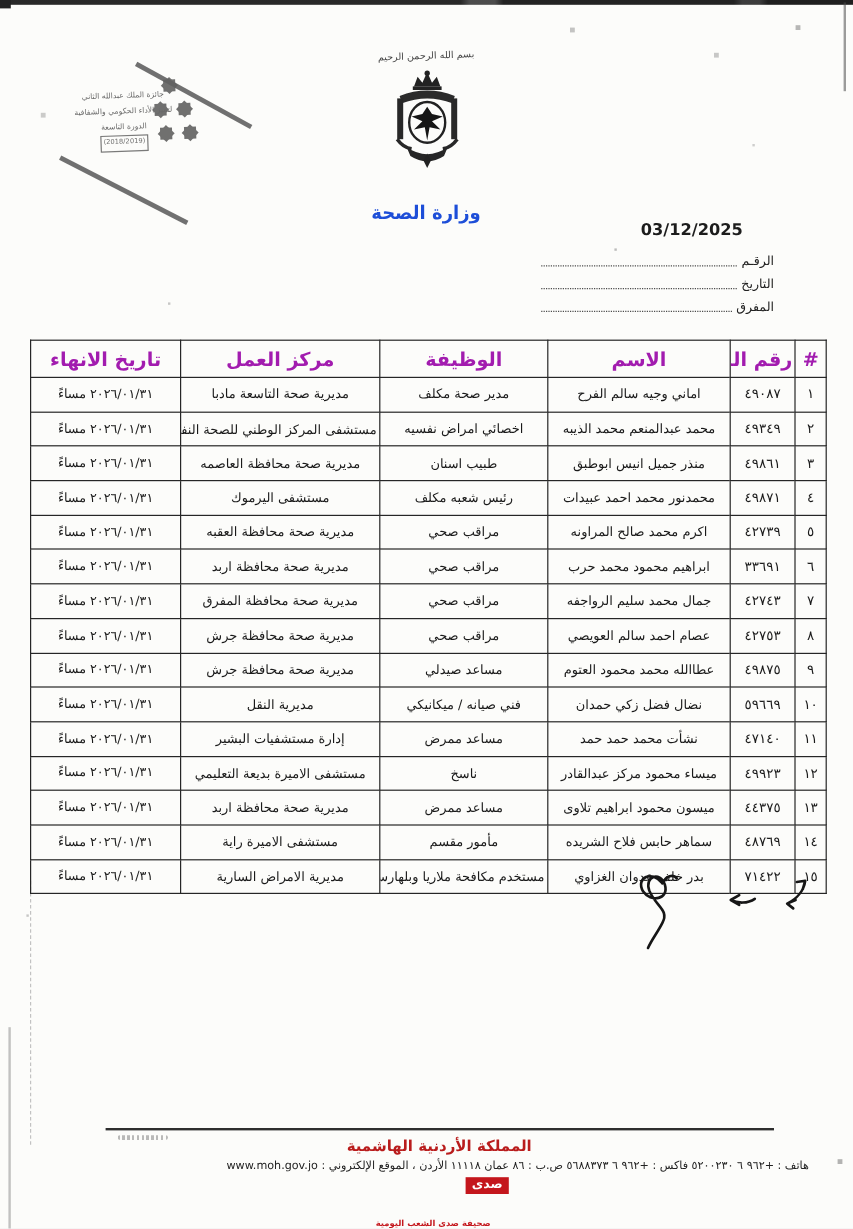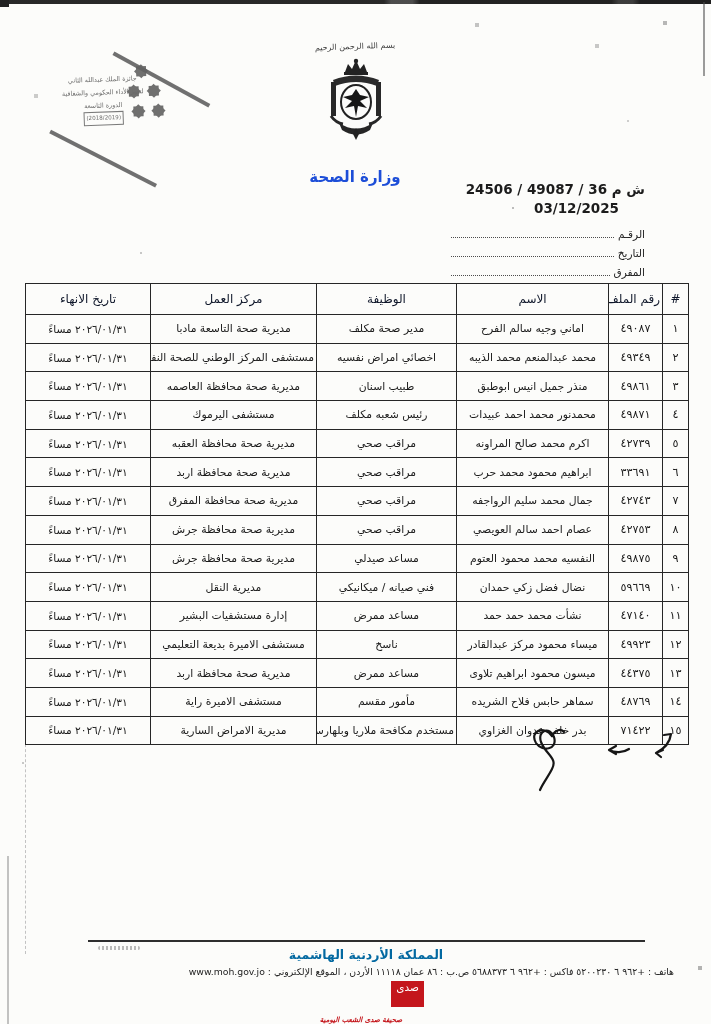"ش م 36 / 49087" div.ref-no { html: <div>ش م 36 / 49087 / 24506</div> -> none }
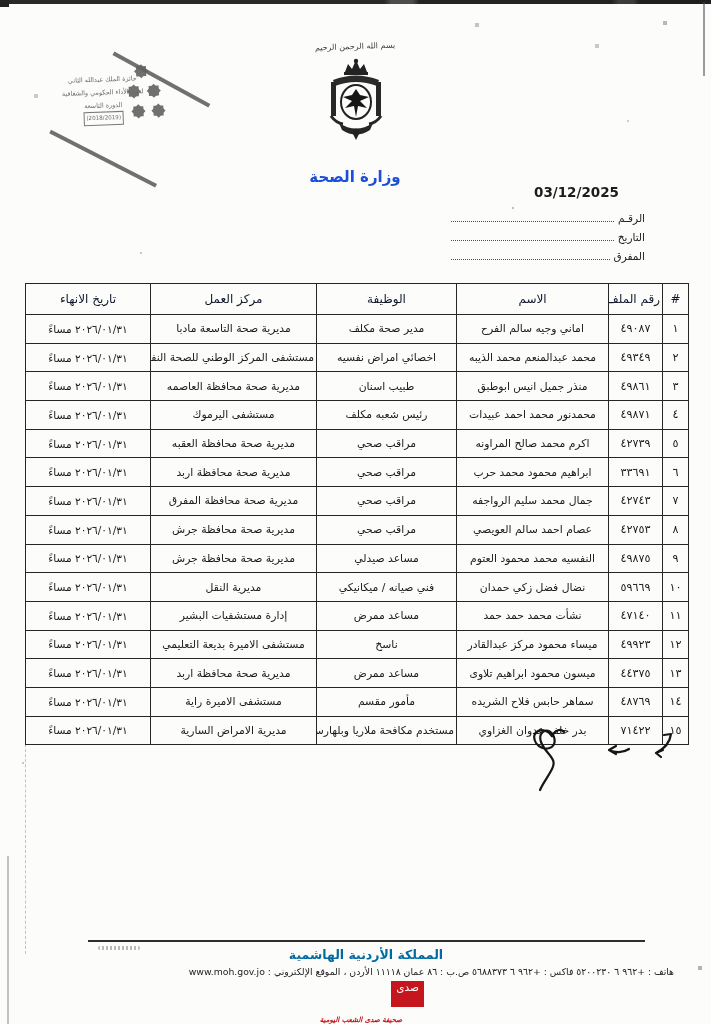"تاريخ الانهاء" .doc-table th { color: #0f172a -> #a21caf; font-size: 12px -> 16px; font-weight: normal -> bold }
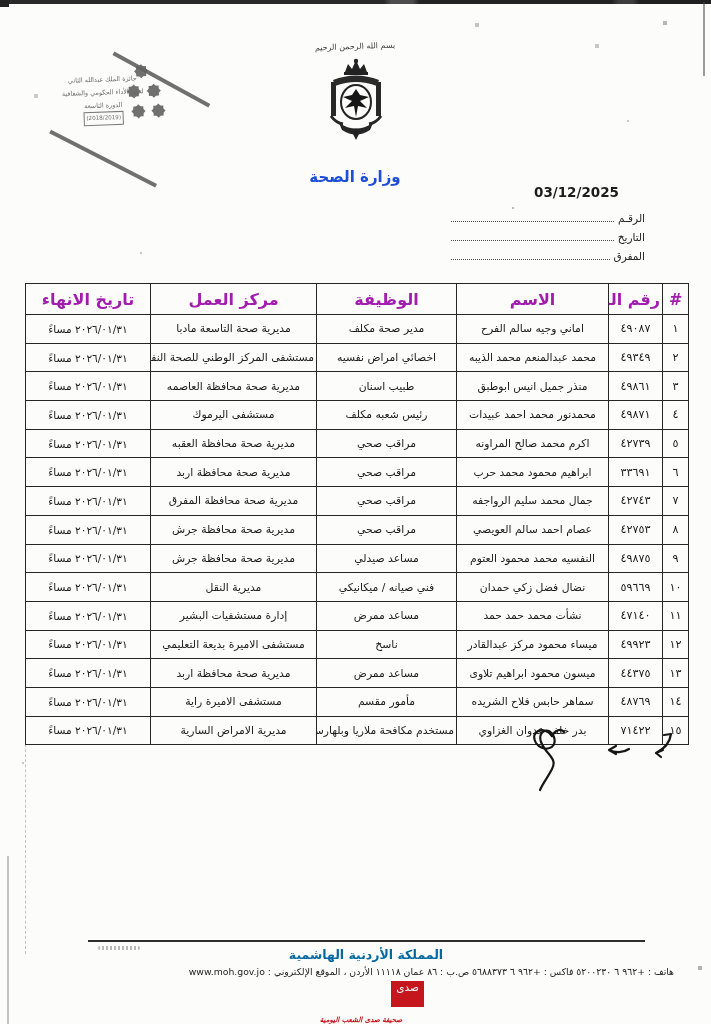"النفسيه محمد محمود العتوم" td.c-name { text: النفسيه -> عطاالله }
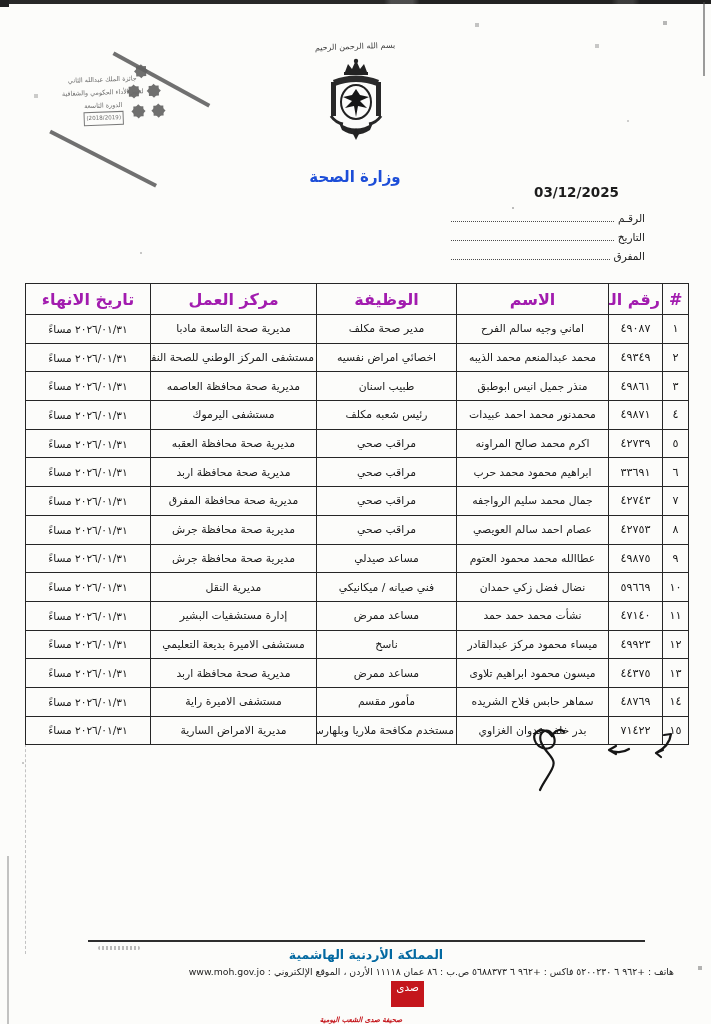"المملكة الأردنية الهاشمية" .kingdom { color: #0369a1 -> #b91c1c }
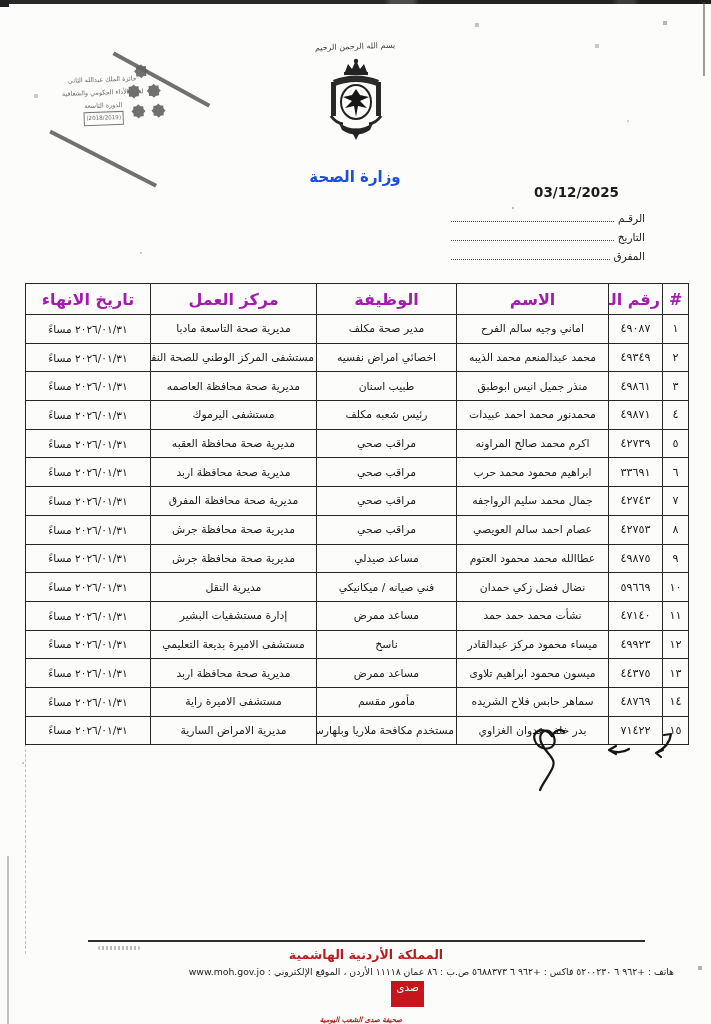"صدى" .wm-badge { font-weight: normal -> bold; padding: 0 5px 13px -> 0 5px 1px }
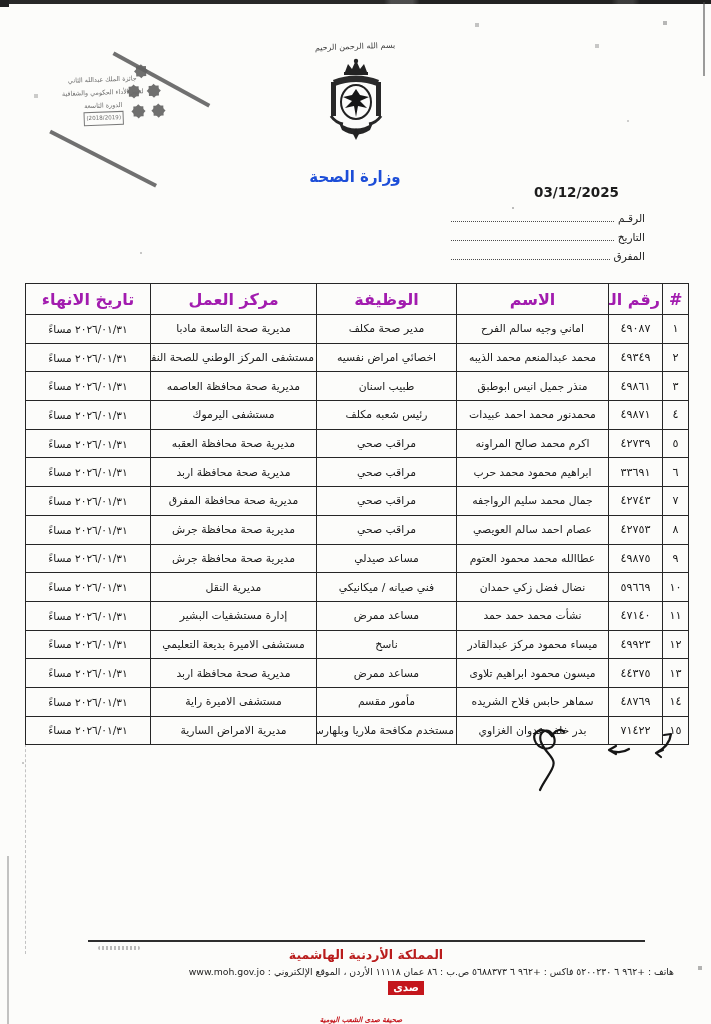"صحيفة صدى الشعب اليومية" div.wm-tagline { font-style: italic -> none }
